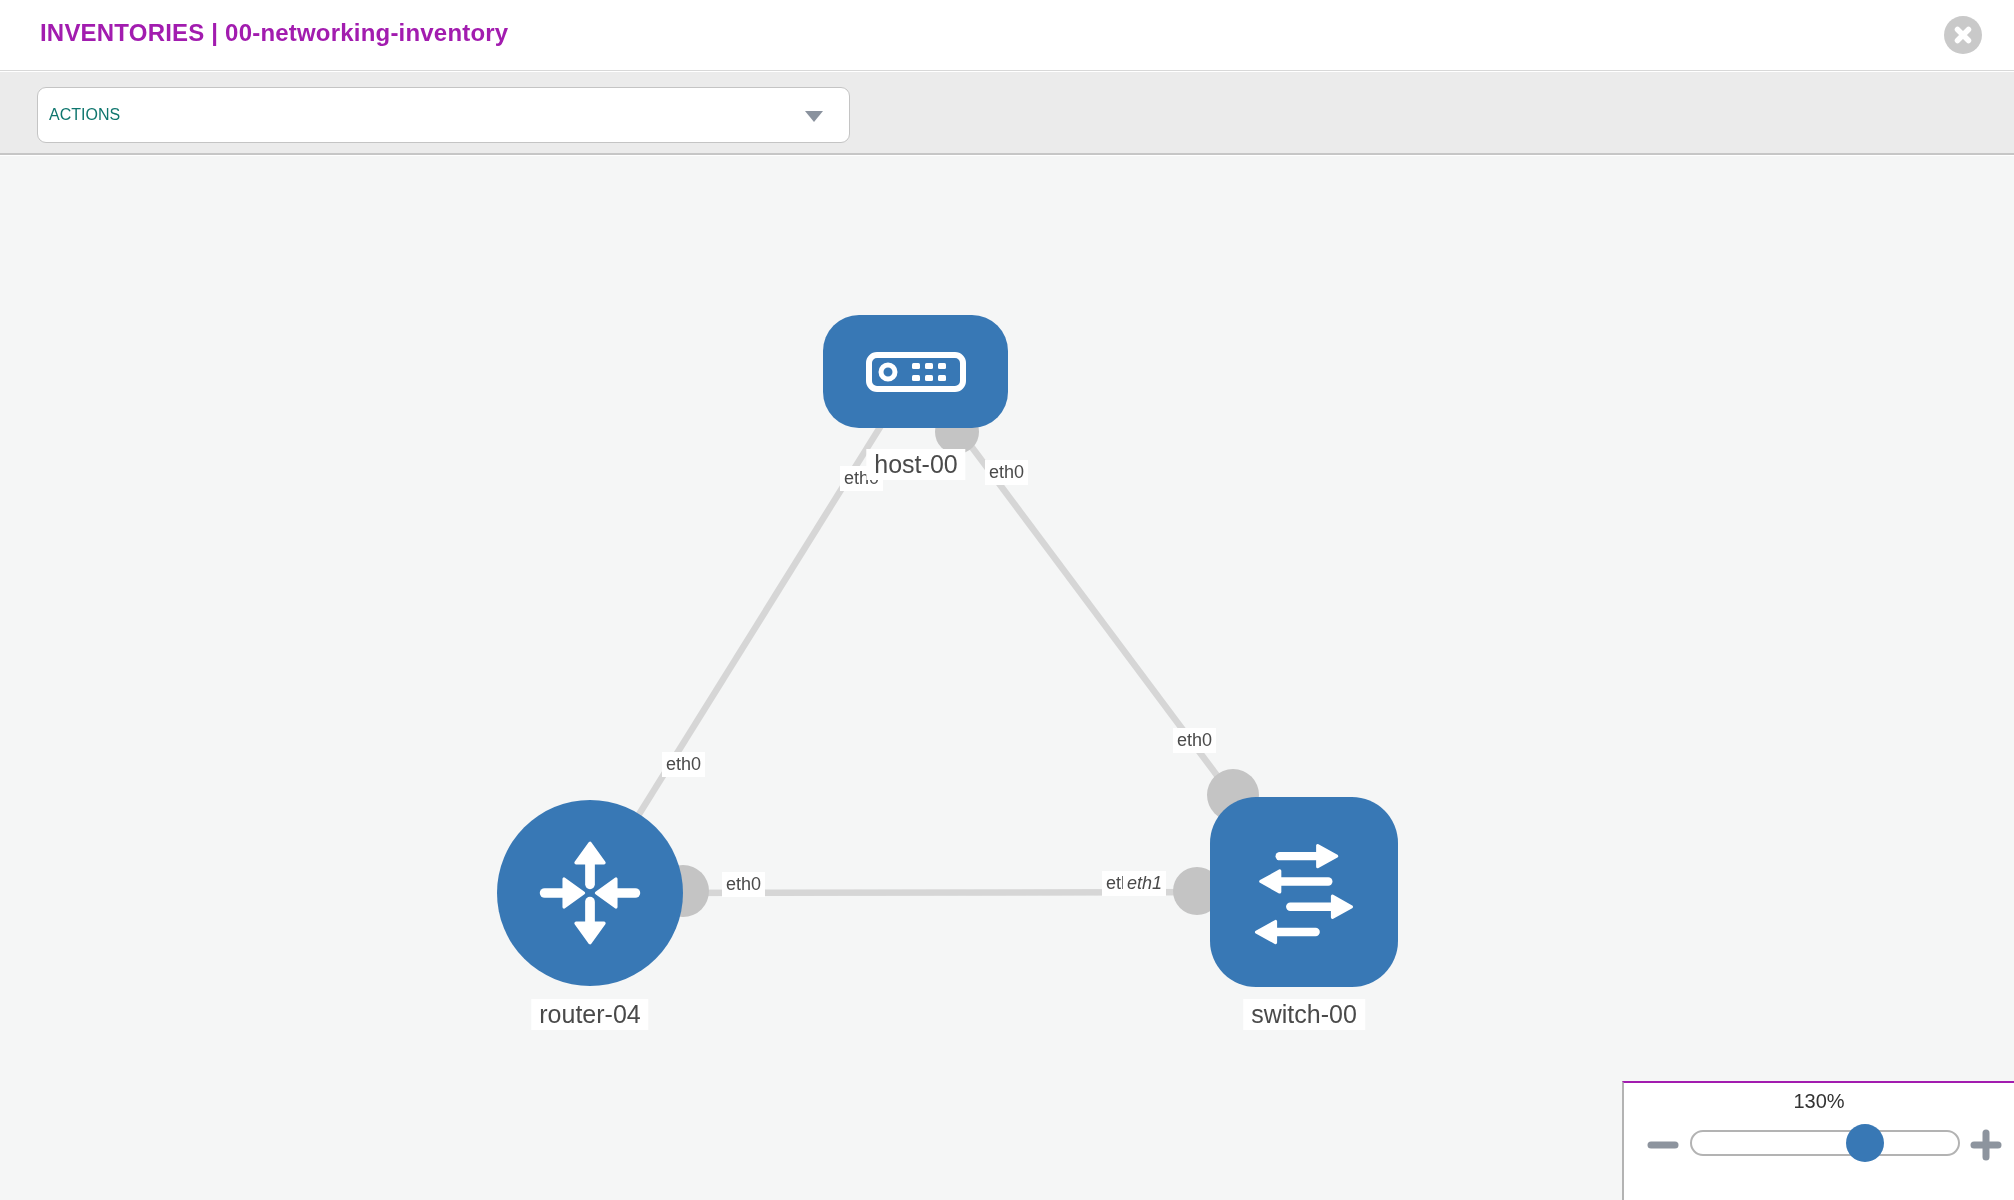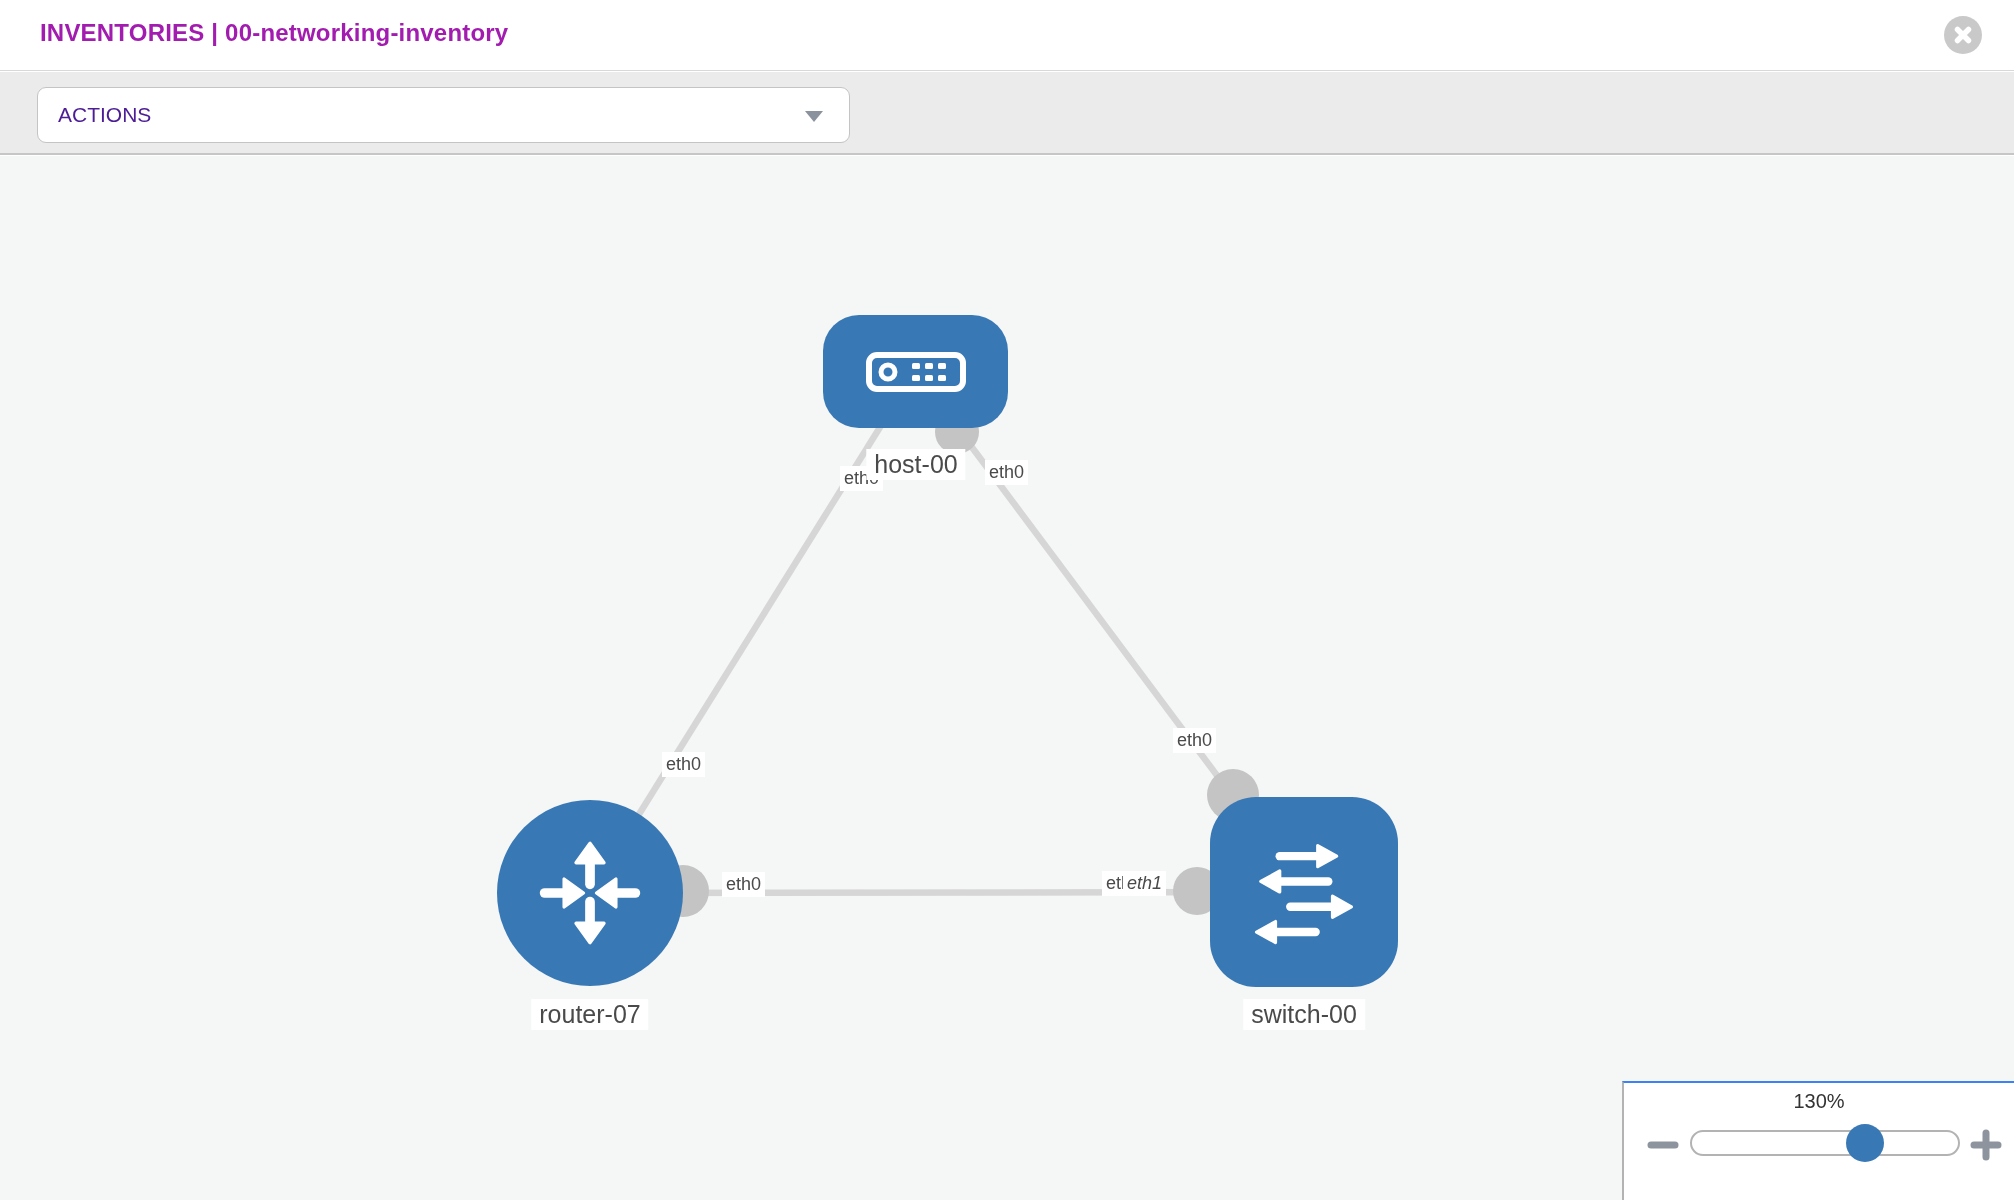"ACTIONS" .dropdown .dd-label { color: #4c1d95 -> #0f766e; font-size: 21px -> 16px; left: 20px -> 11px }
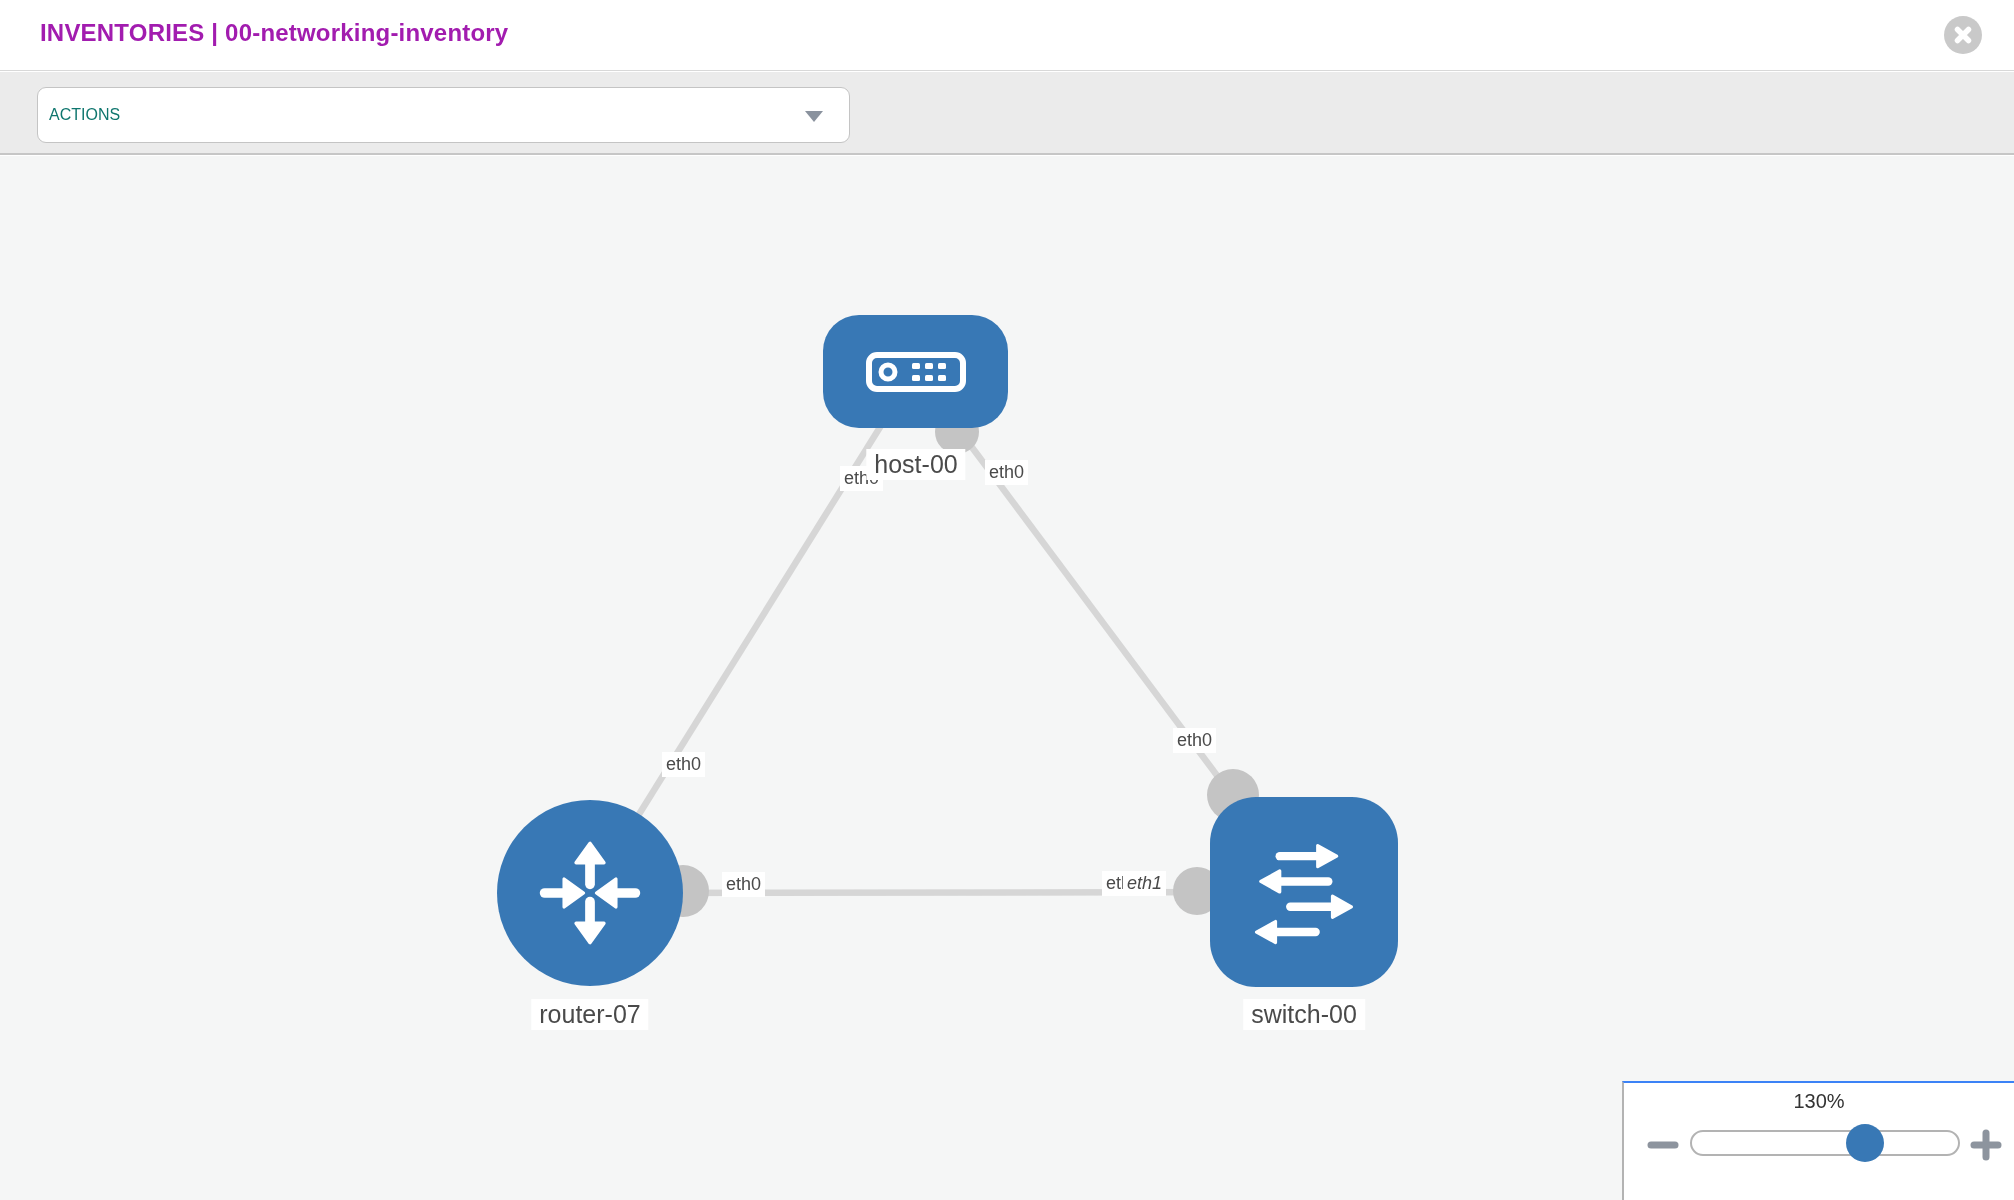"router-07" div.chip { text: router-07 -> router-04 }
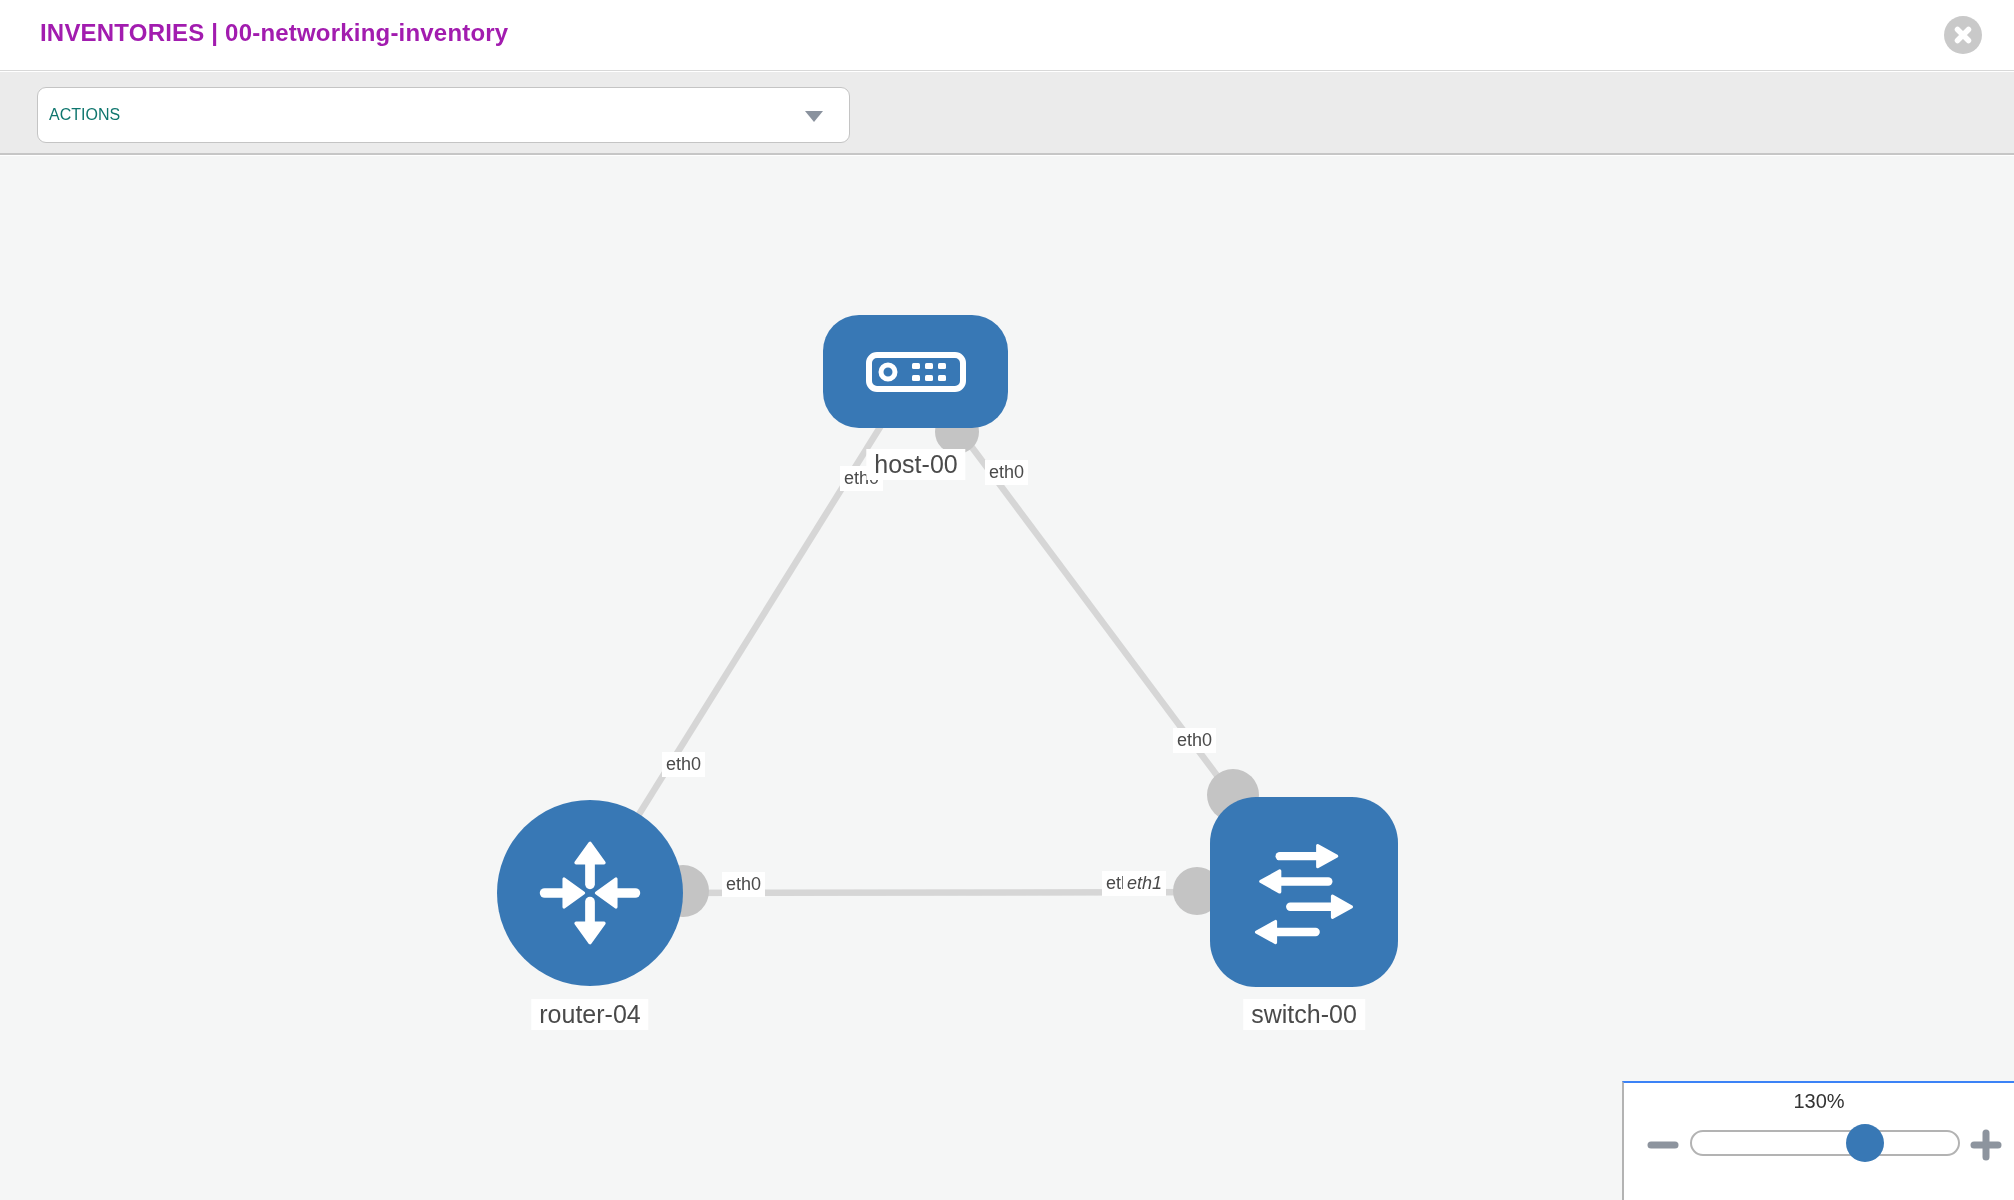"130%" .zoom-panel { border-top: 2px solid #3b82f6 -> 2px solid #a21caf }
